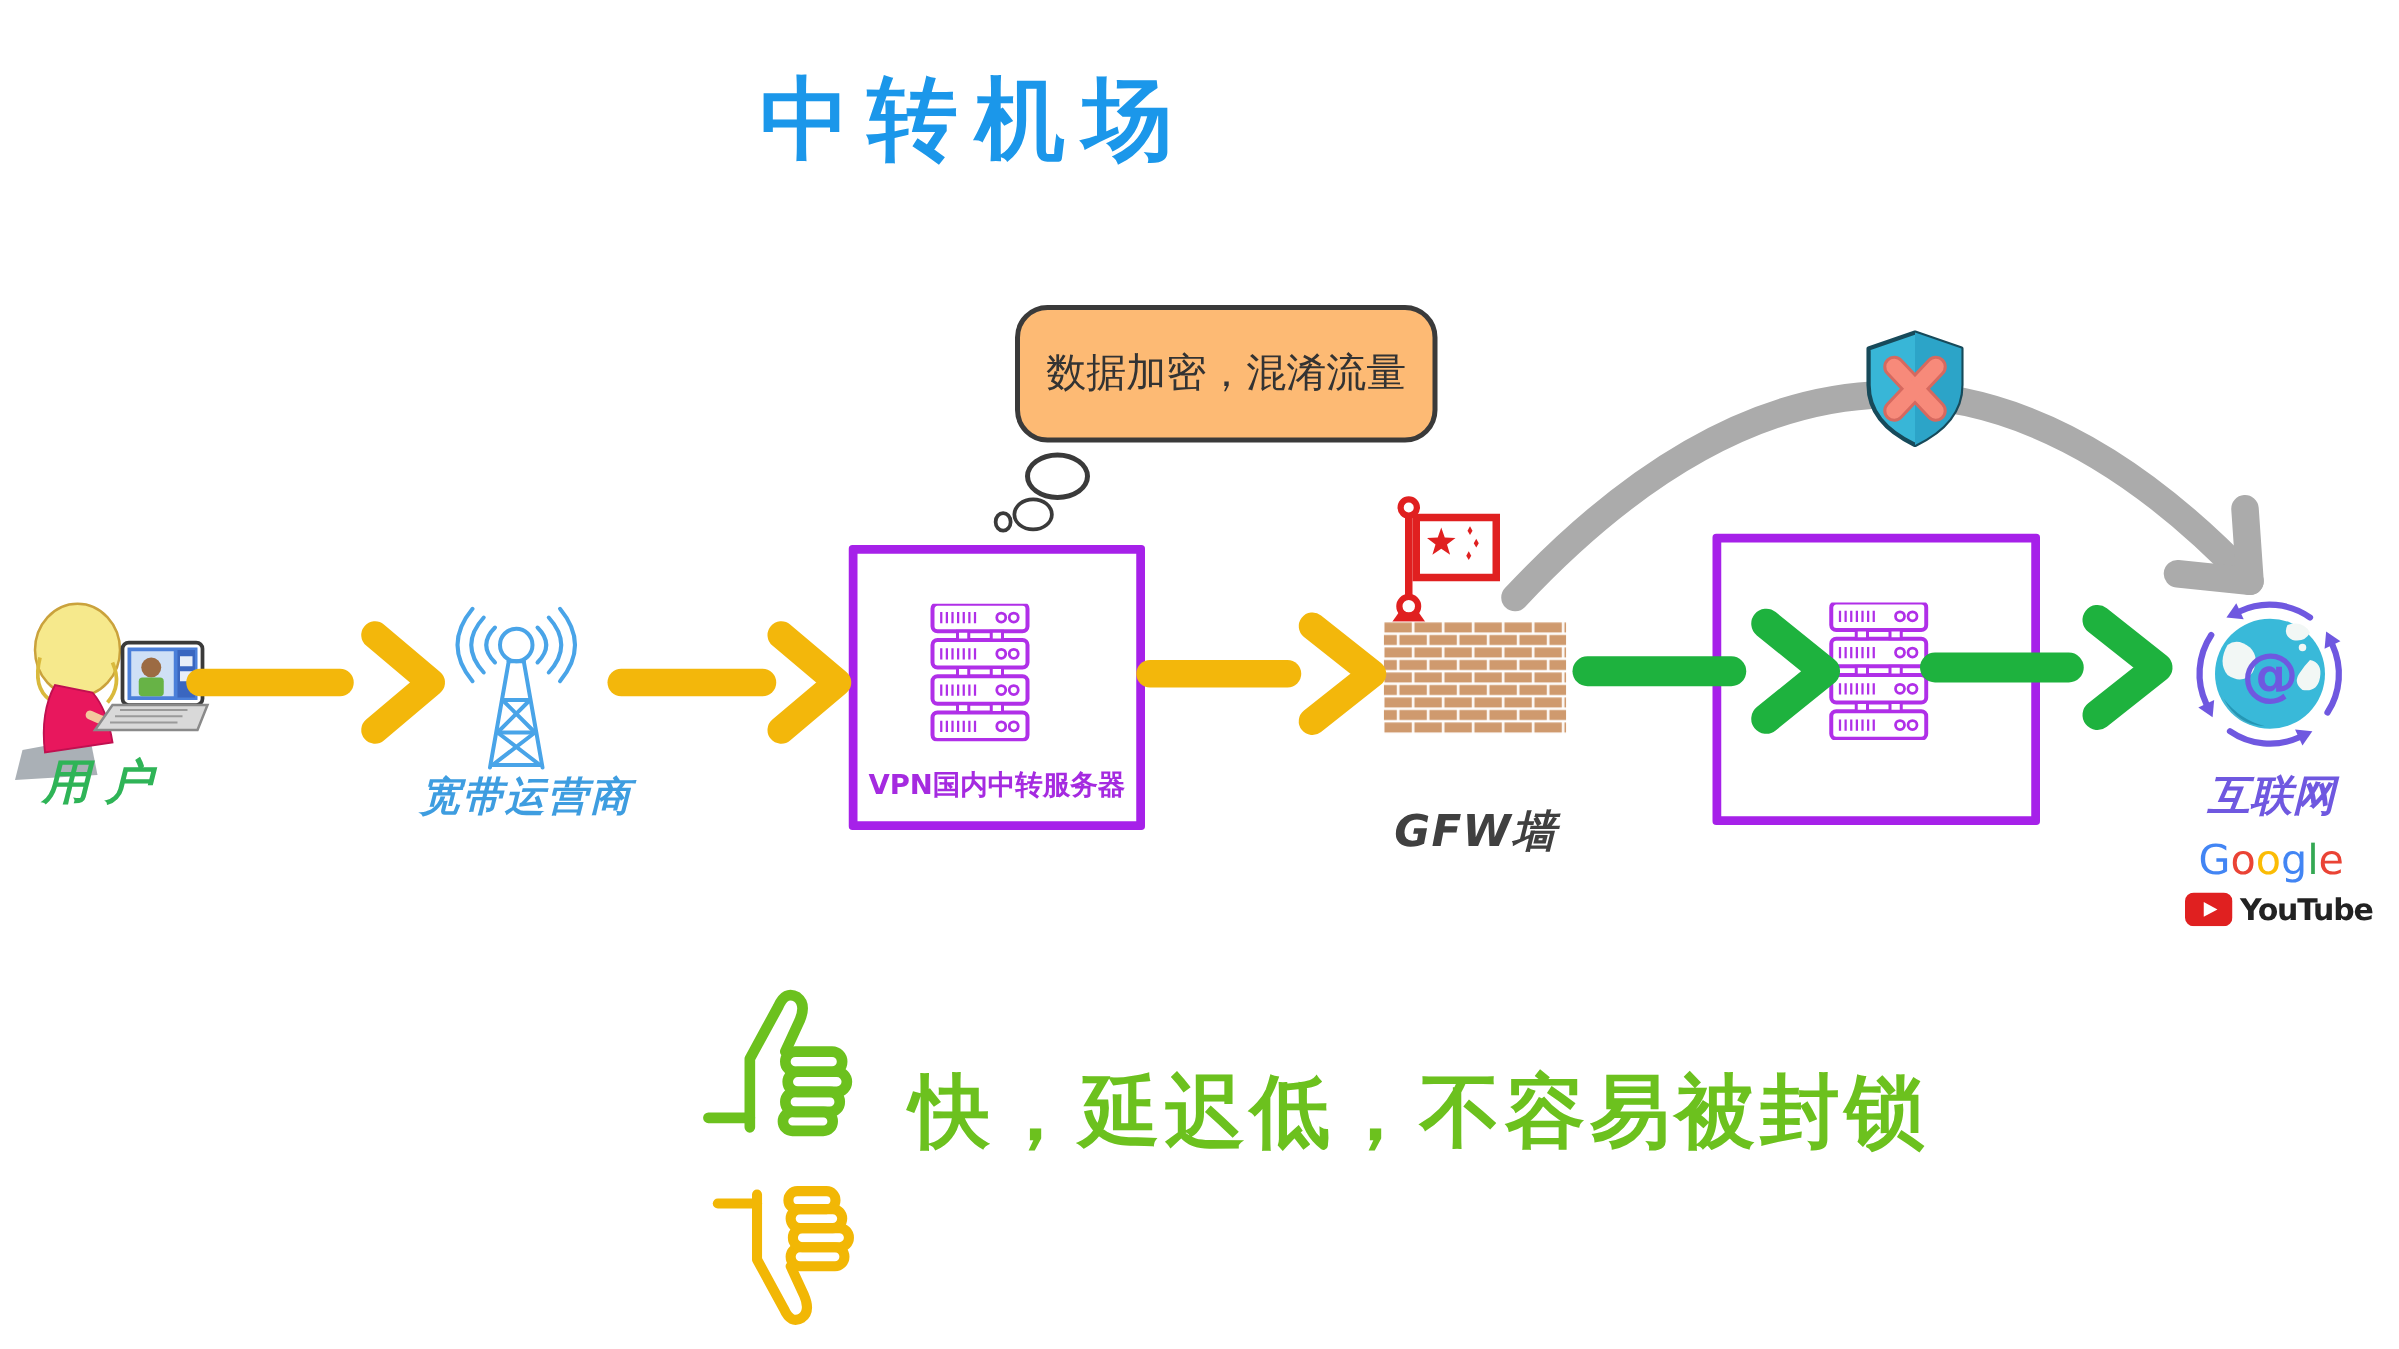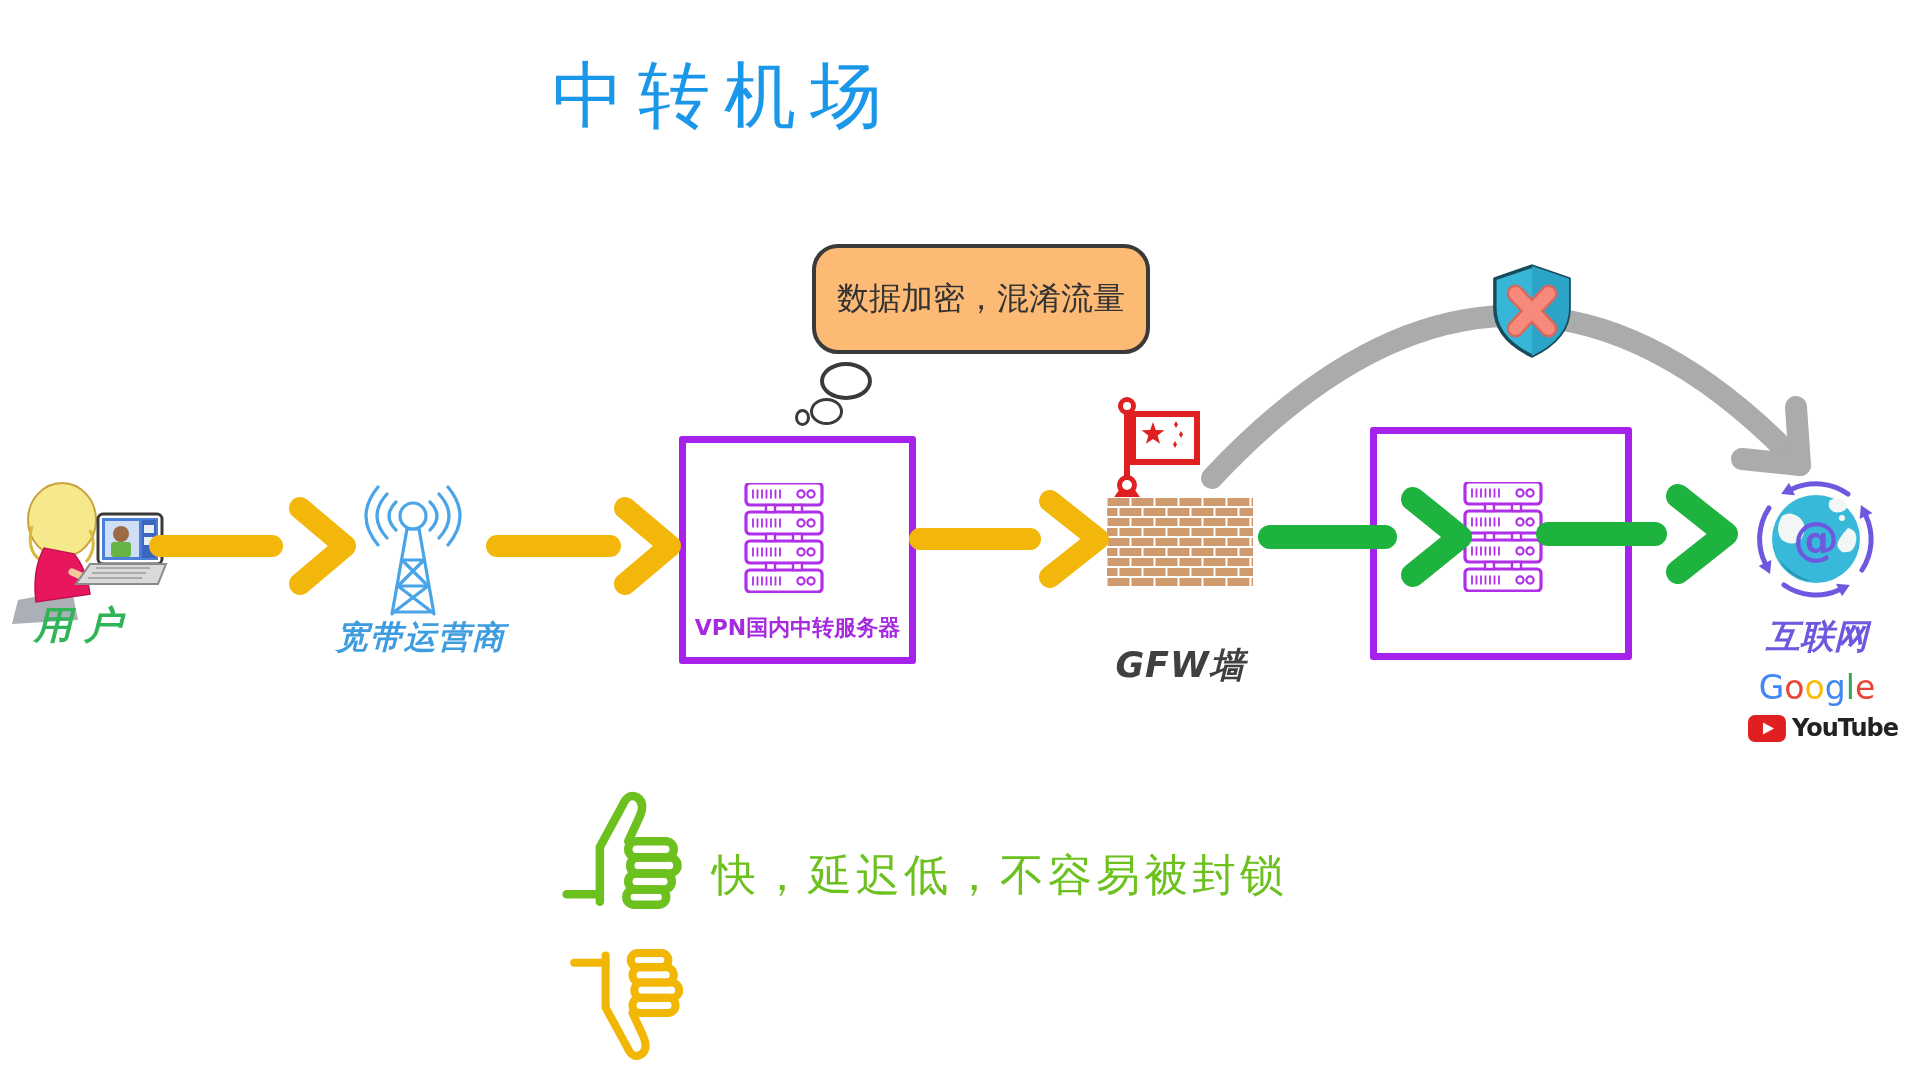"中转机场" #title { font-weight: 400 -> 700; text-align: left -> right }
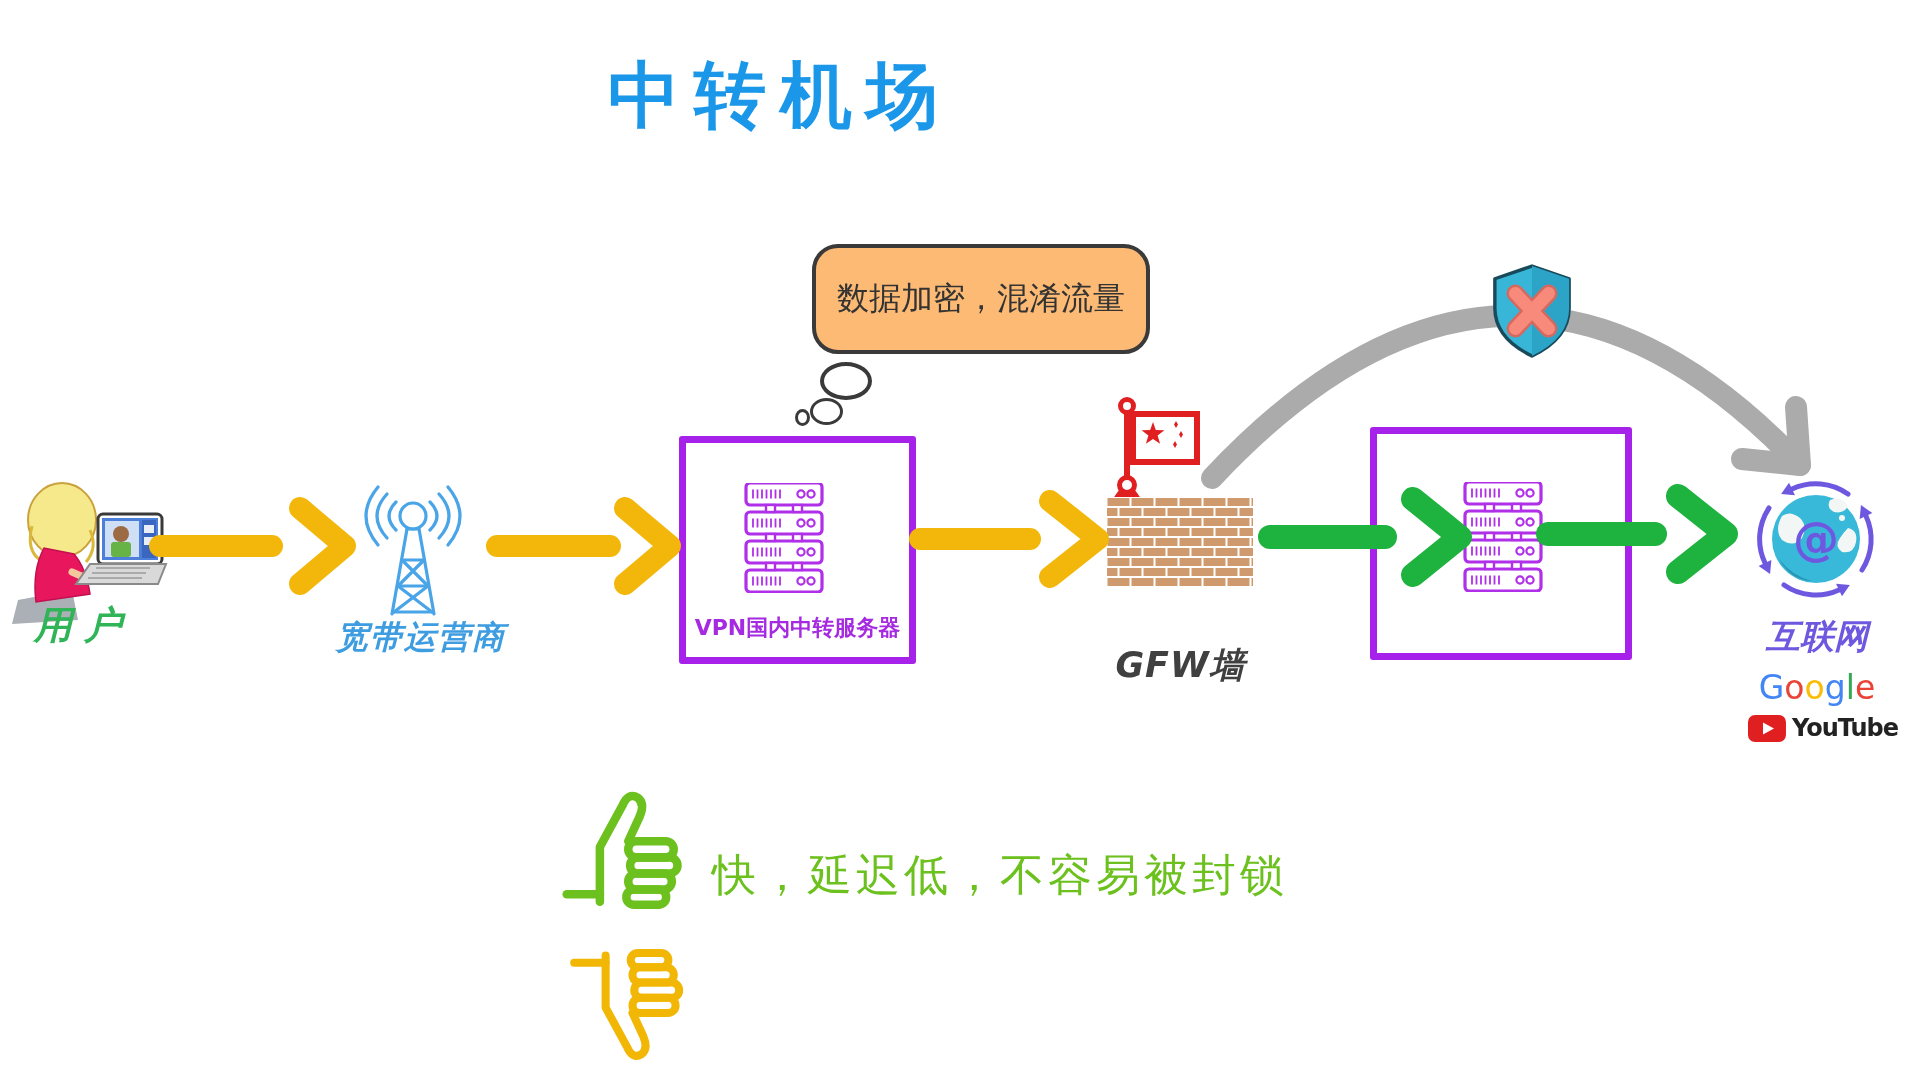"YouTube" #youtube-row { align-items: flex-end -> flex-start }
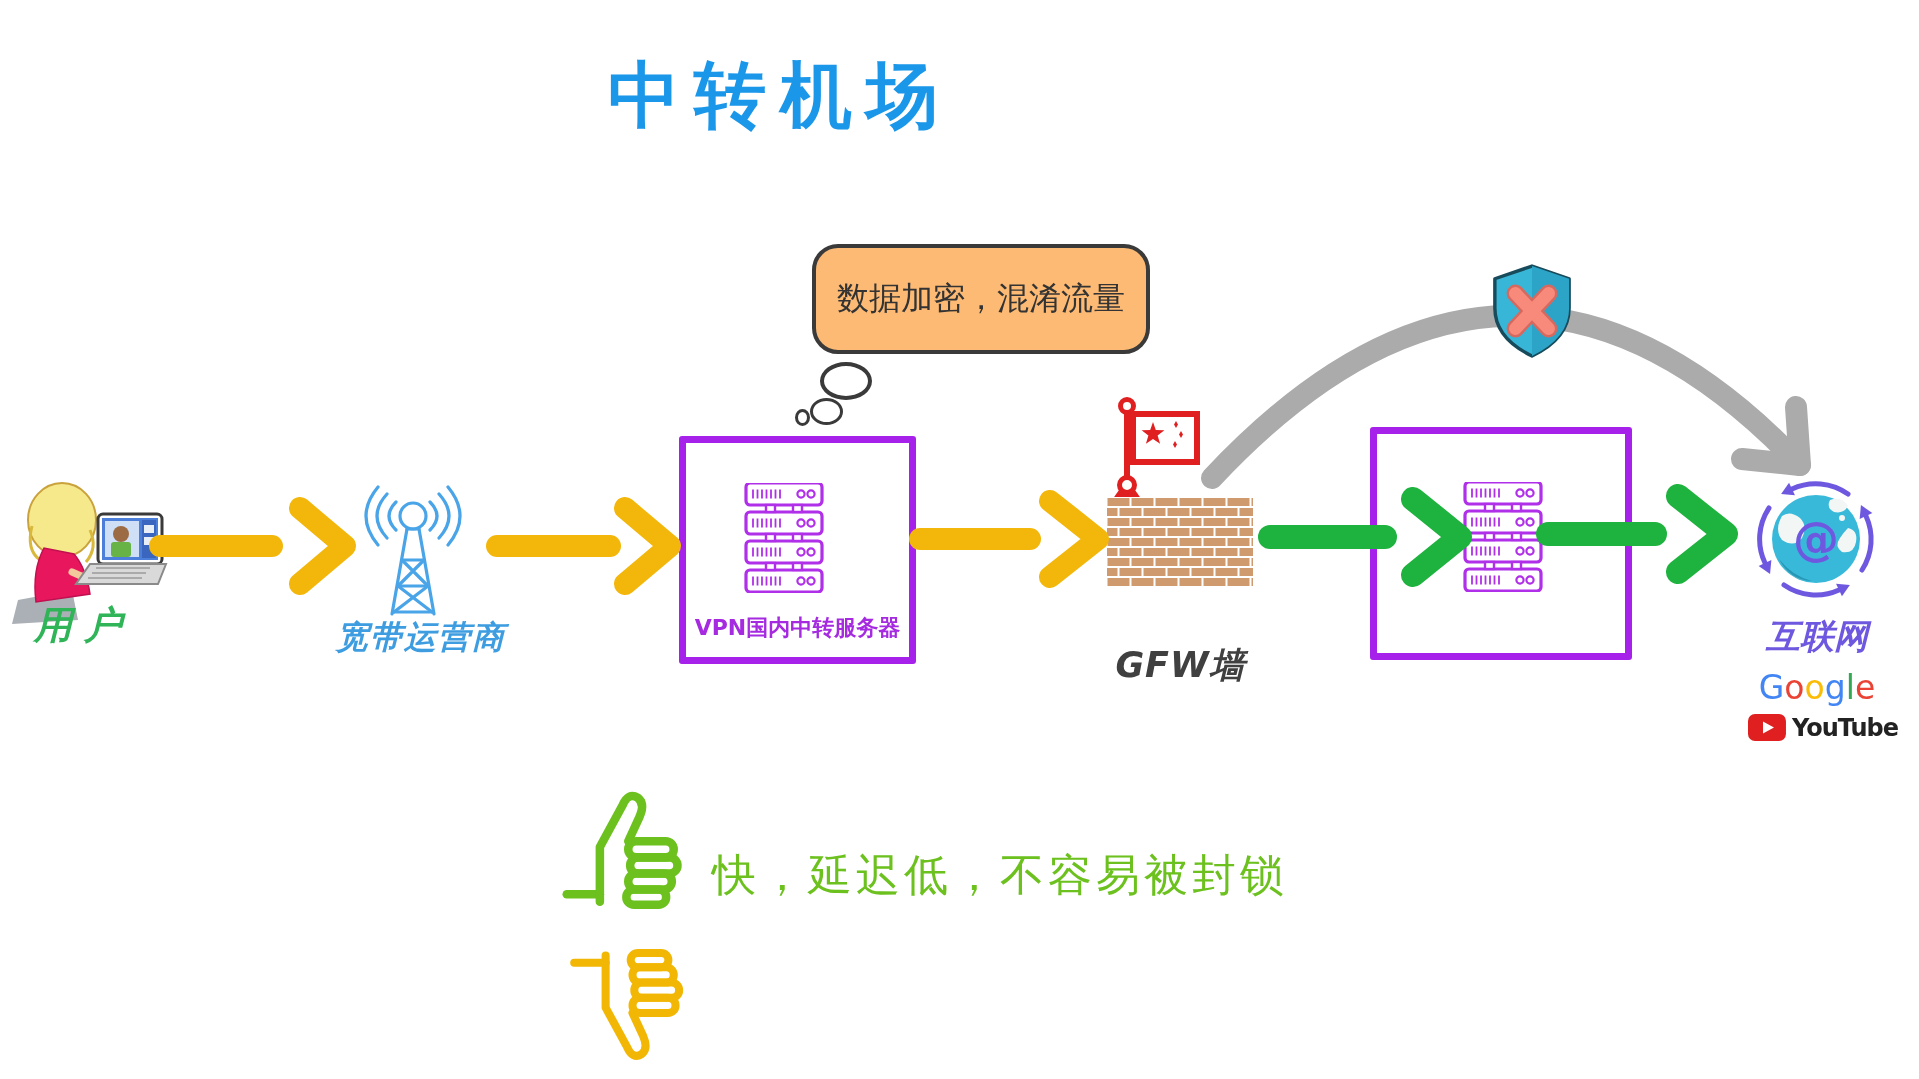"快，延迟低，不容易被封锁" #pro-text { font-size: 44px -> 64px; font-weight: 400 -> 700; left: 712px -> 728px }
